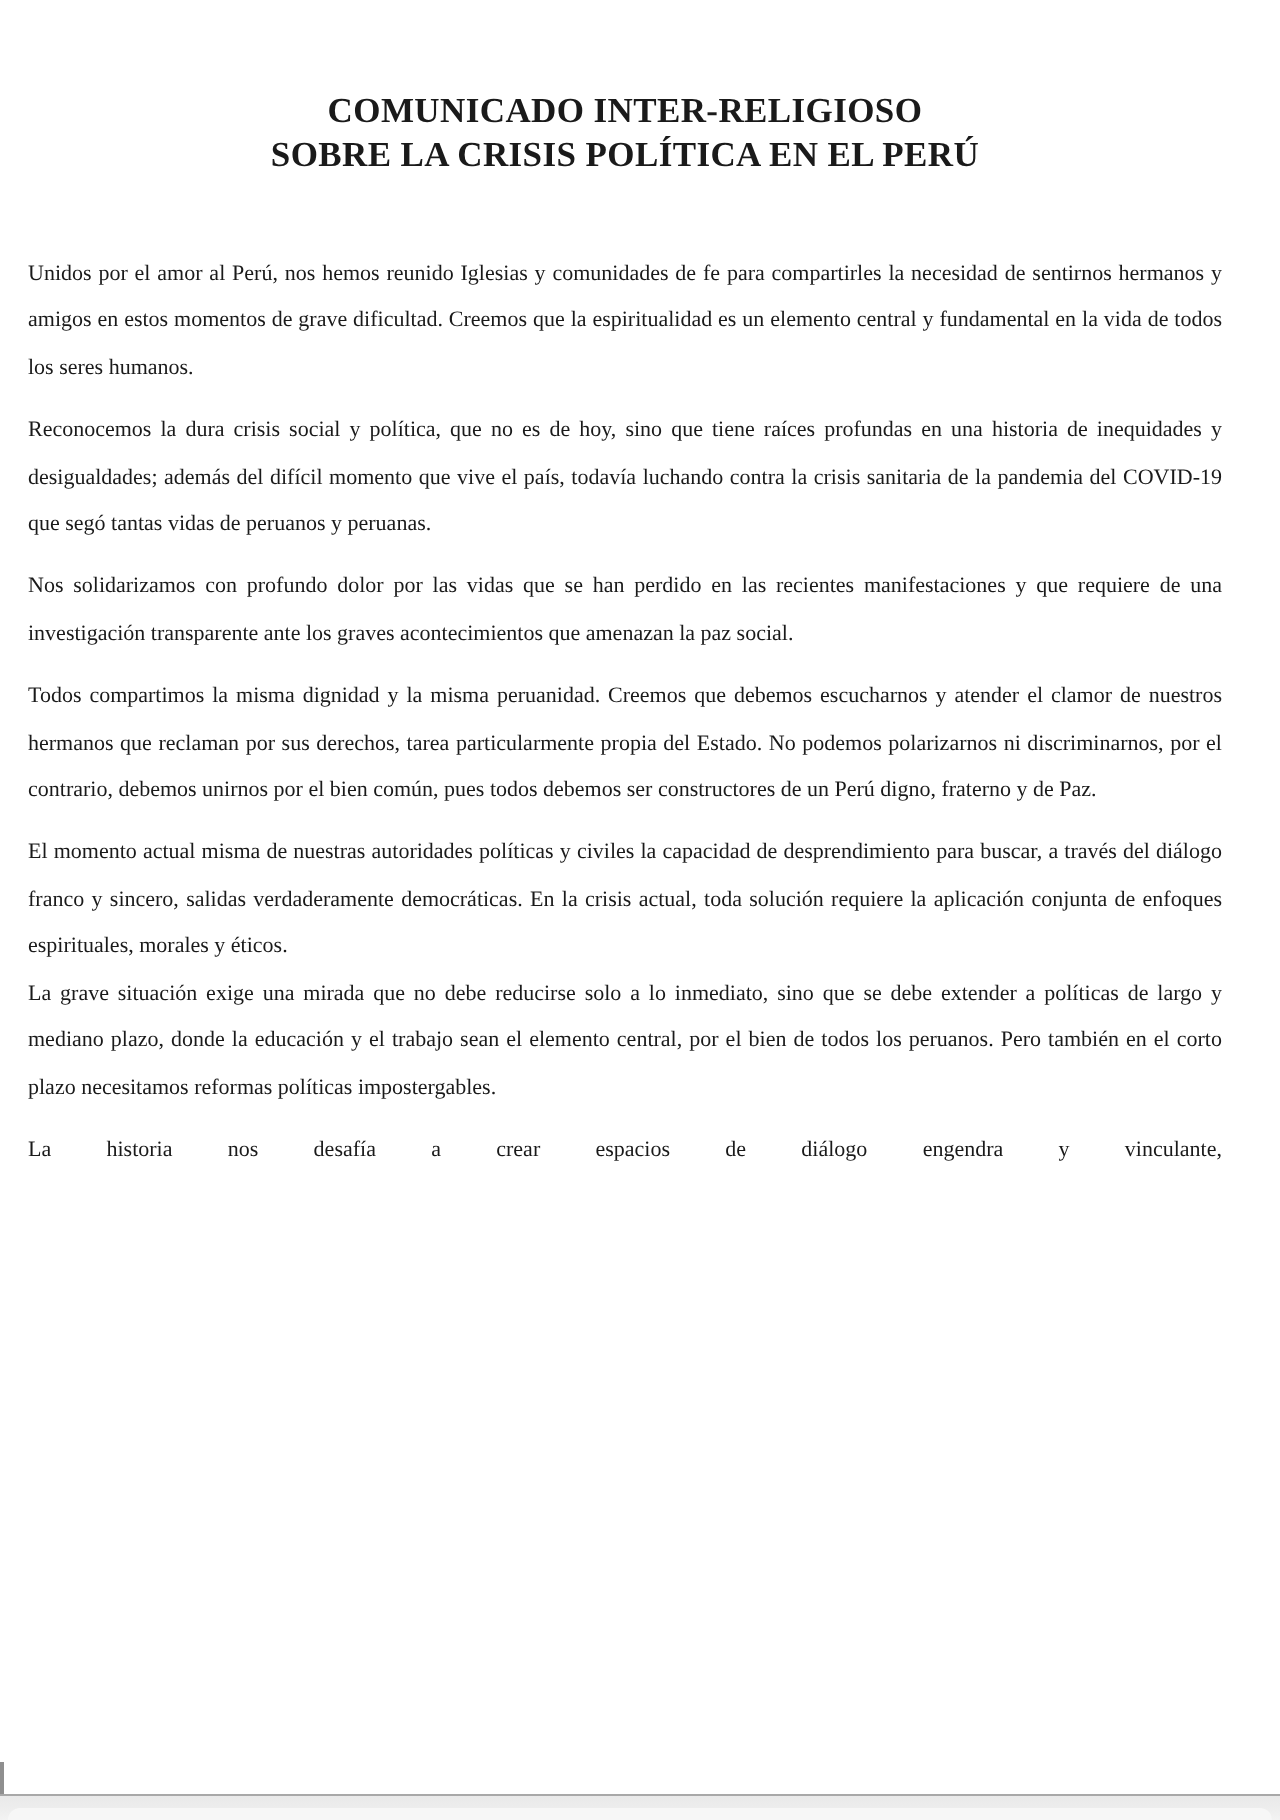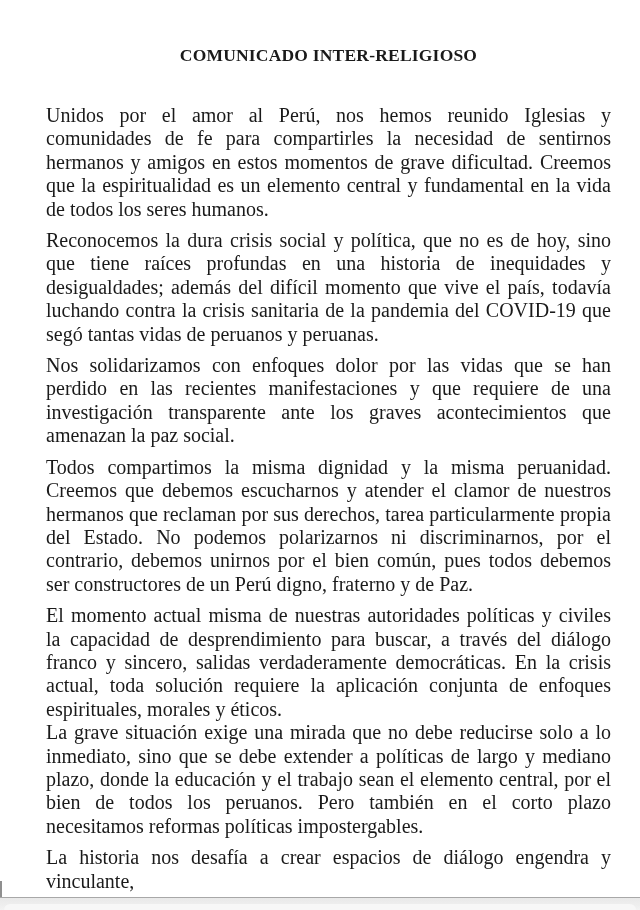"COMUNICADO INTER-RELIGIOSO" .page { padding: 44px 29px 0 46px -> 44px 29px 0 14px }
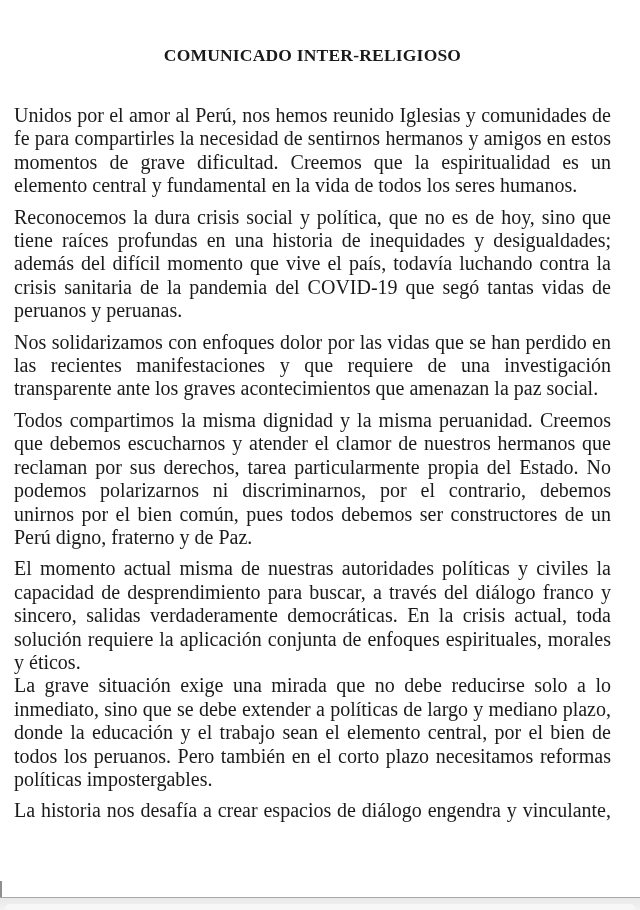"SOBRE LA CRISIS POLÍTICA EN" span { html: none -> <span>SOBRE LA CRISIS POLÍTICA EN EL PERÚ</span> }
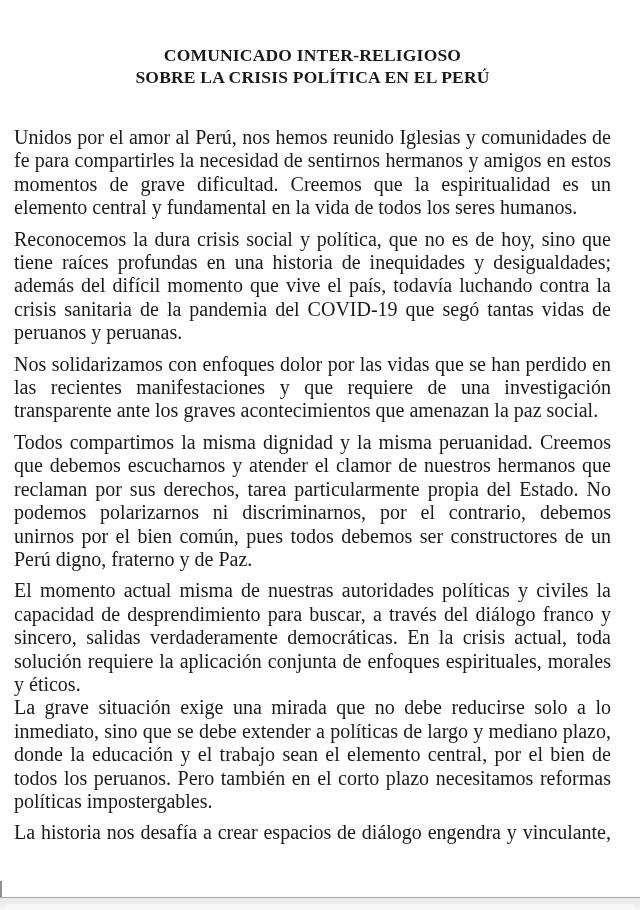"Unidos por el amor al" .doc-body p { font-size: 20px -> 11px }
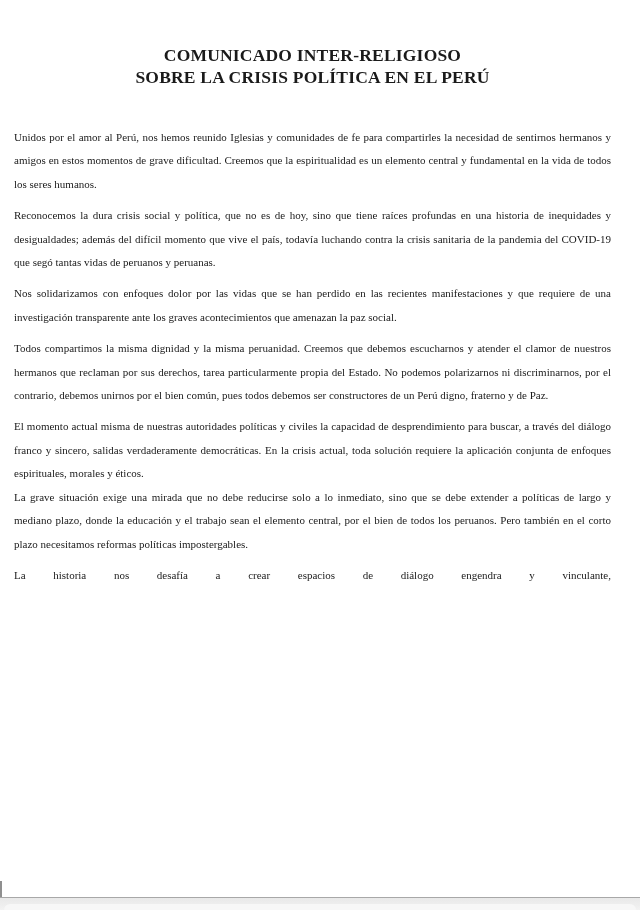"Nos solidarizamos con enfoques dolor" p { text: enfoques -> profundo }
